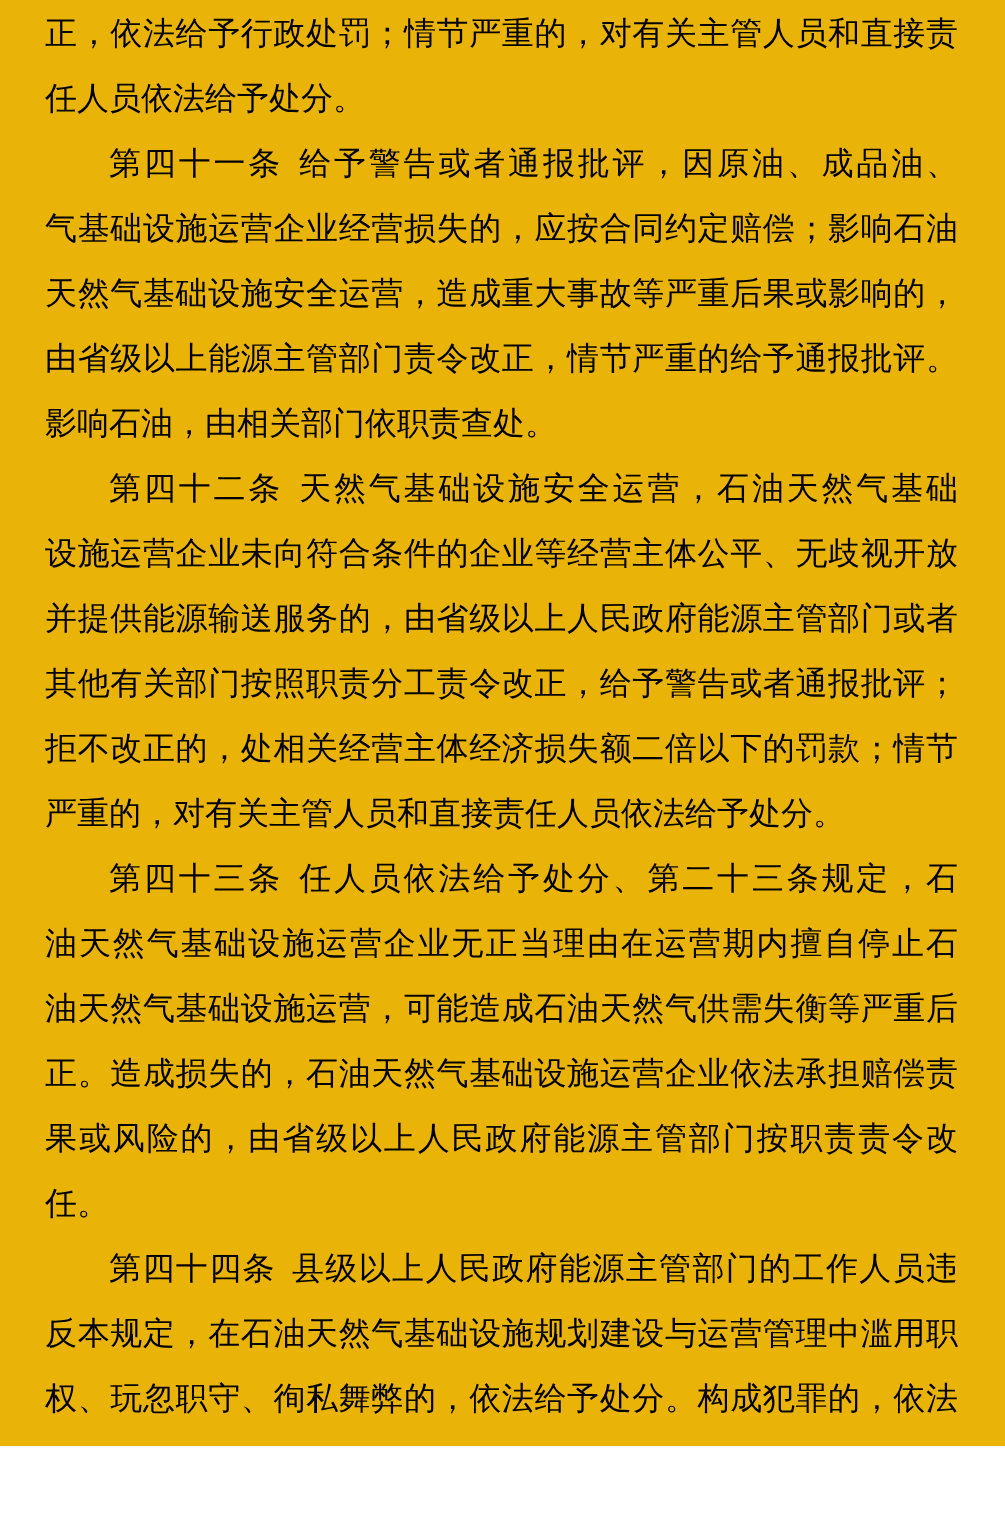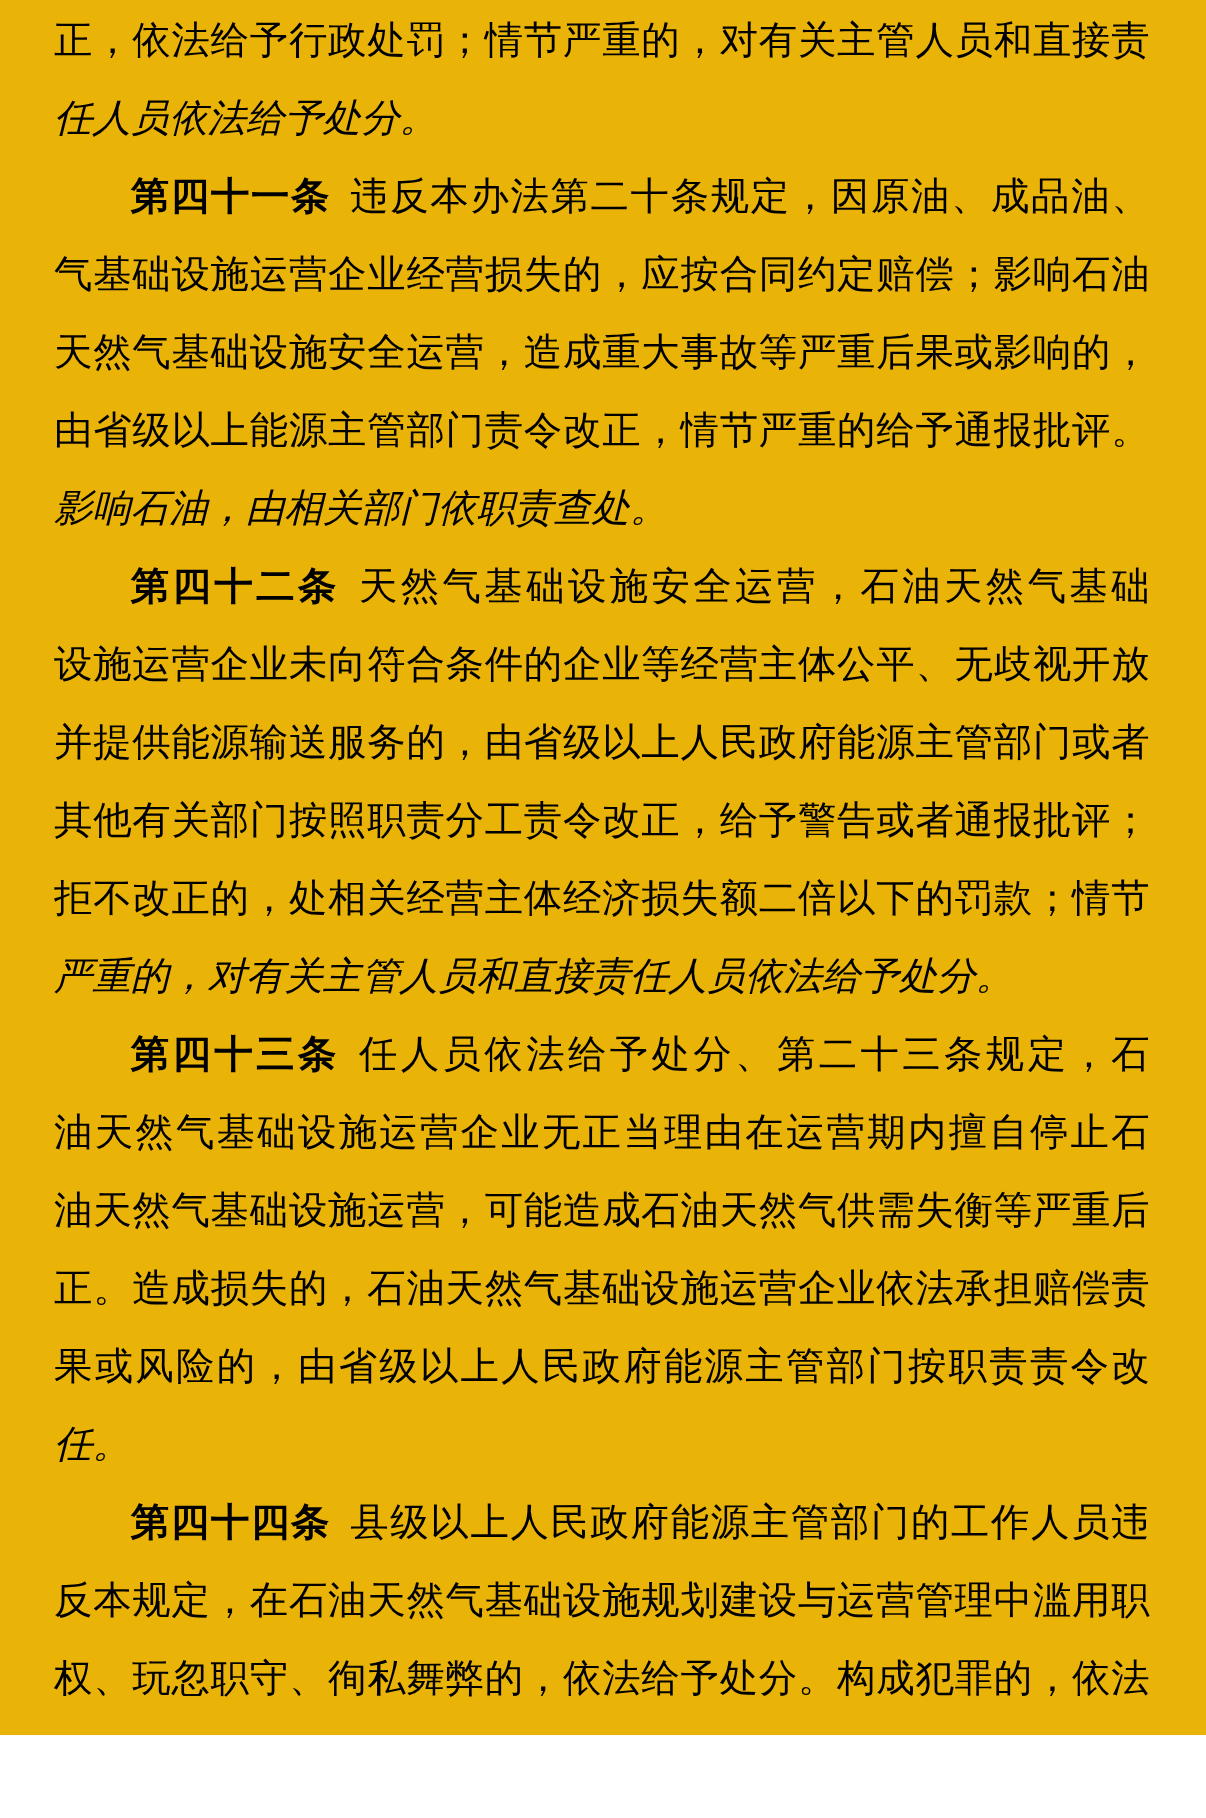"任人员依法给予处分。" .line.para-end { font-style: italic -> none }
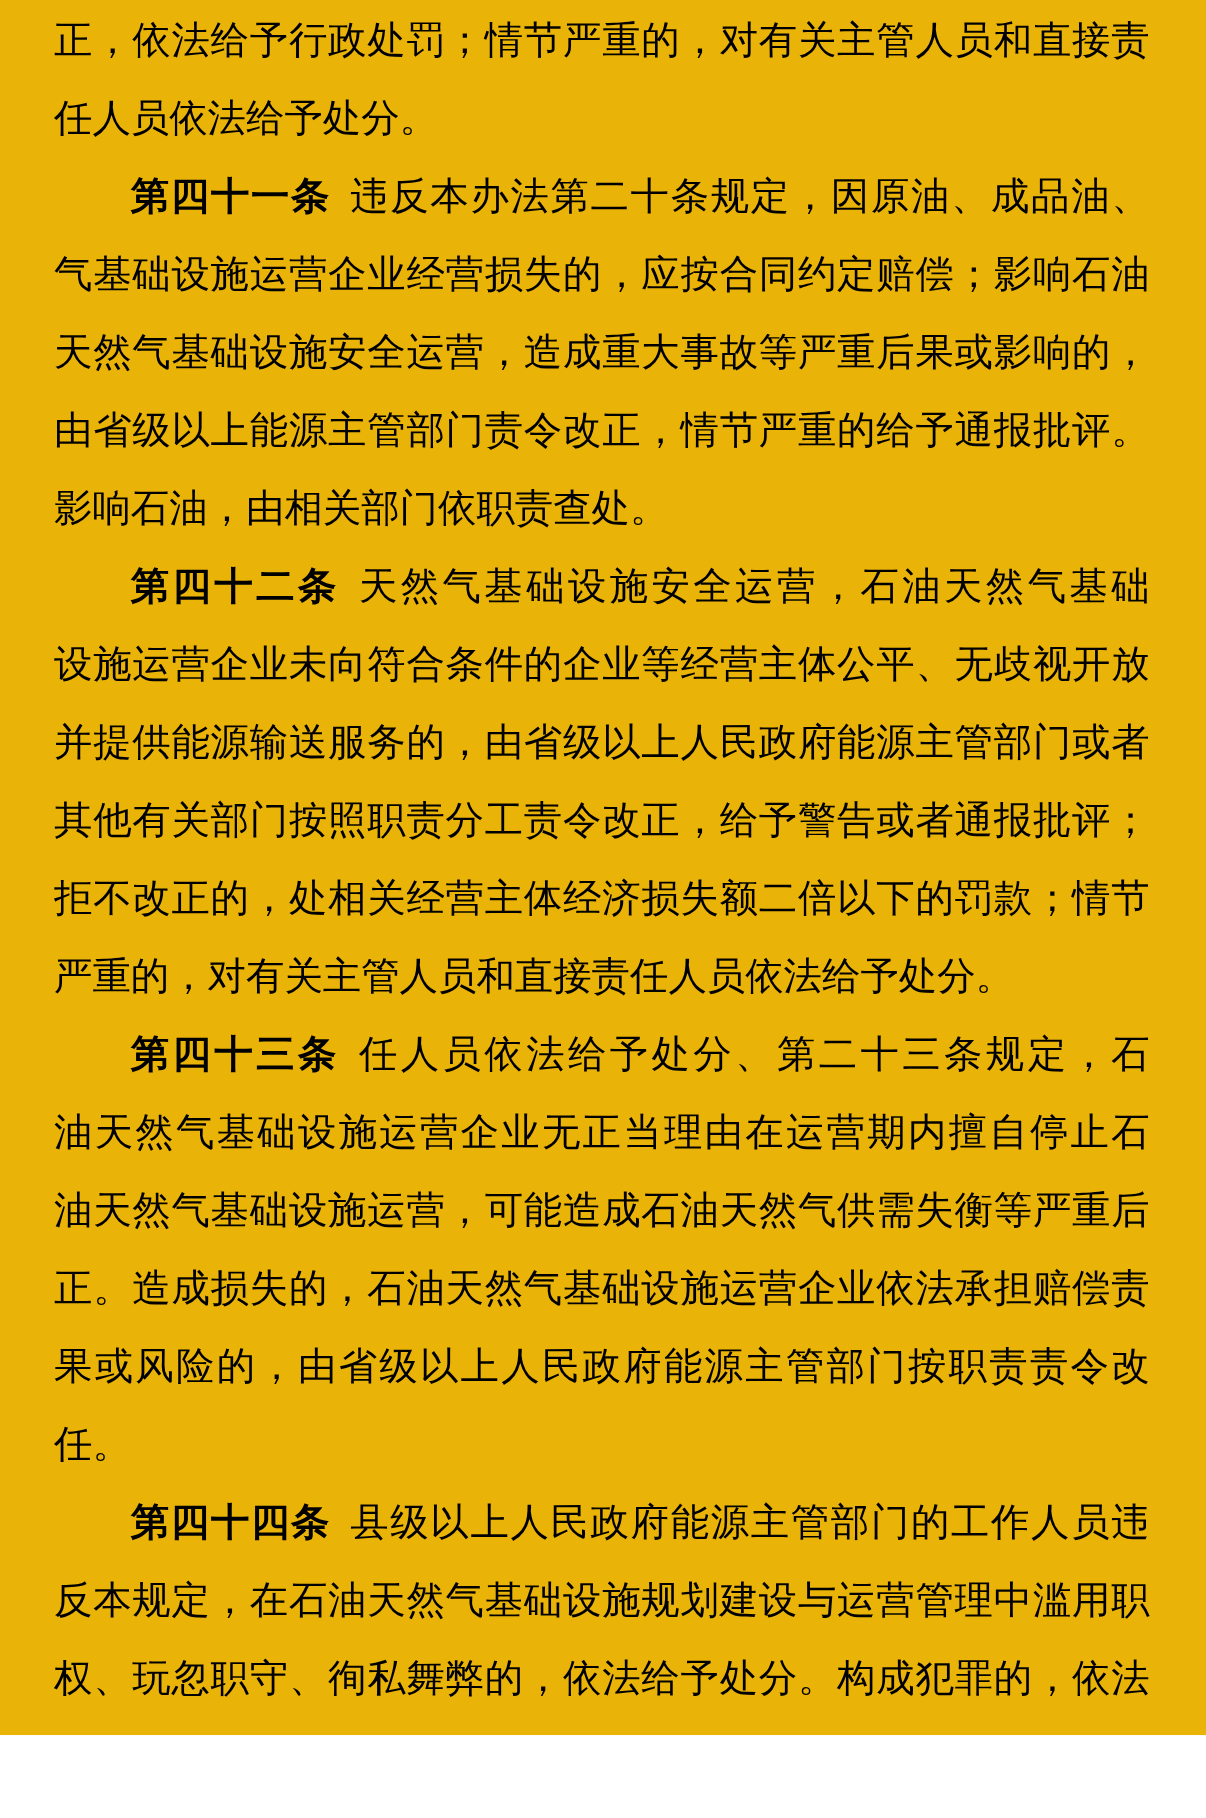"第四十一条" .art { font-weight: bold -> normal }
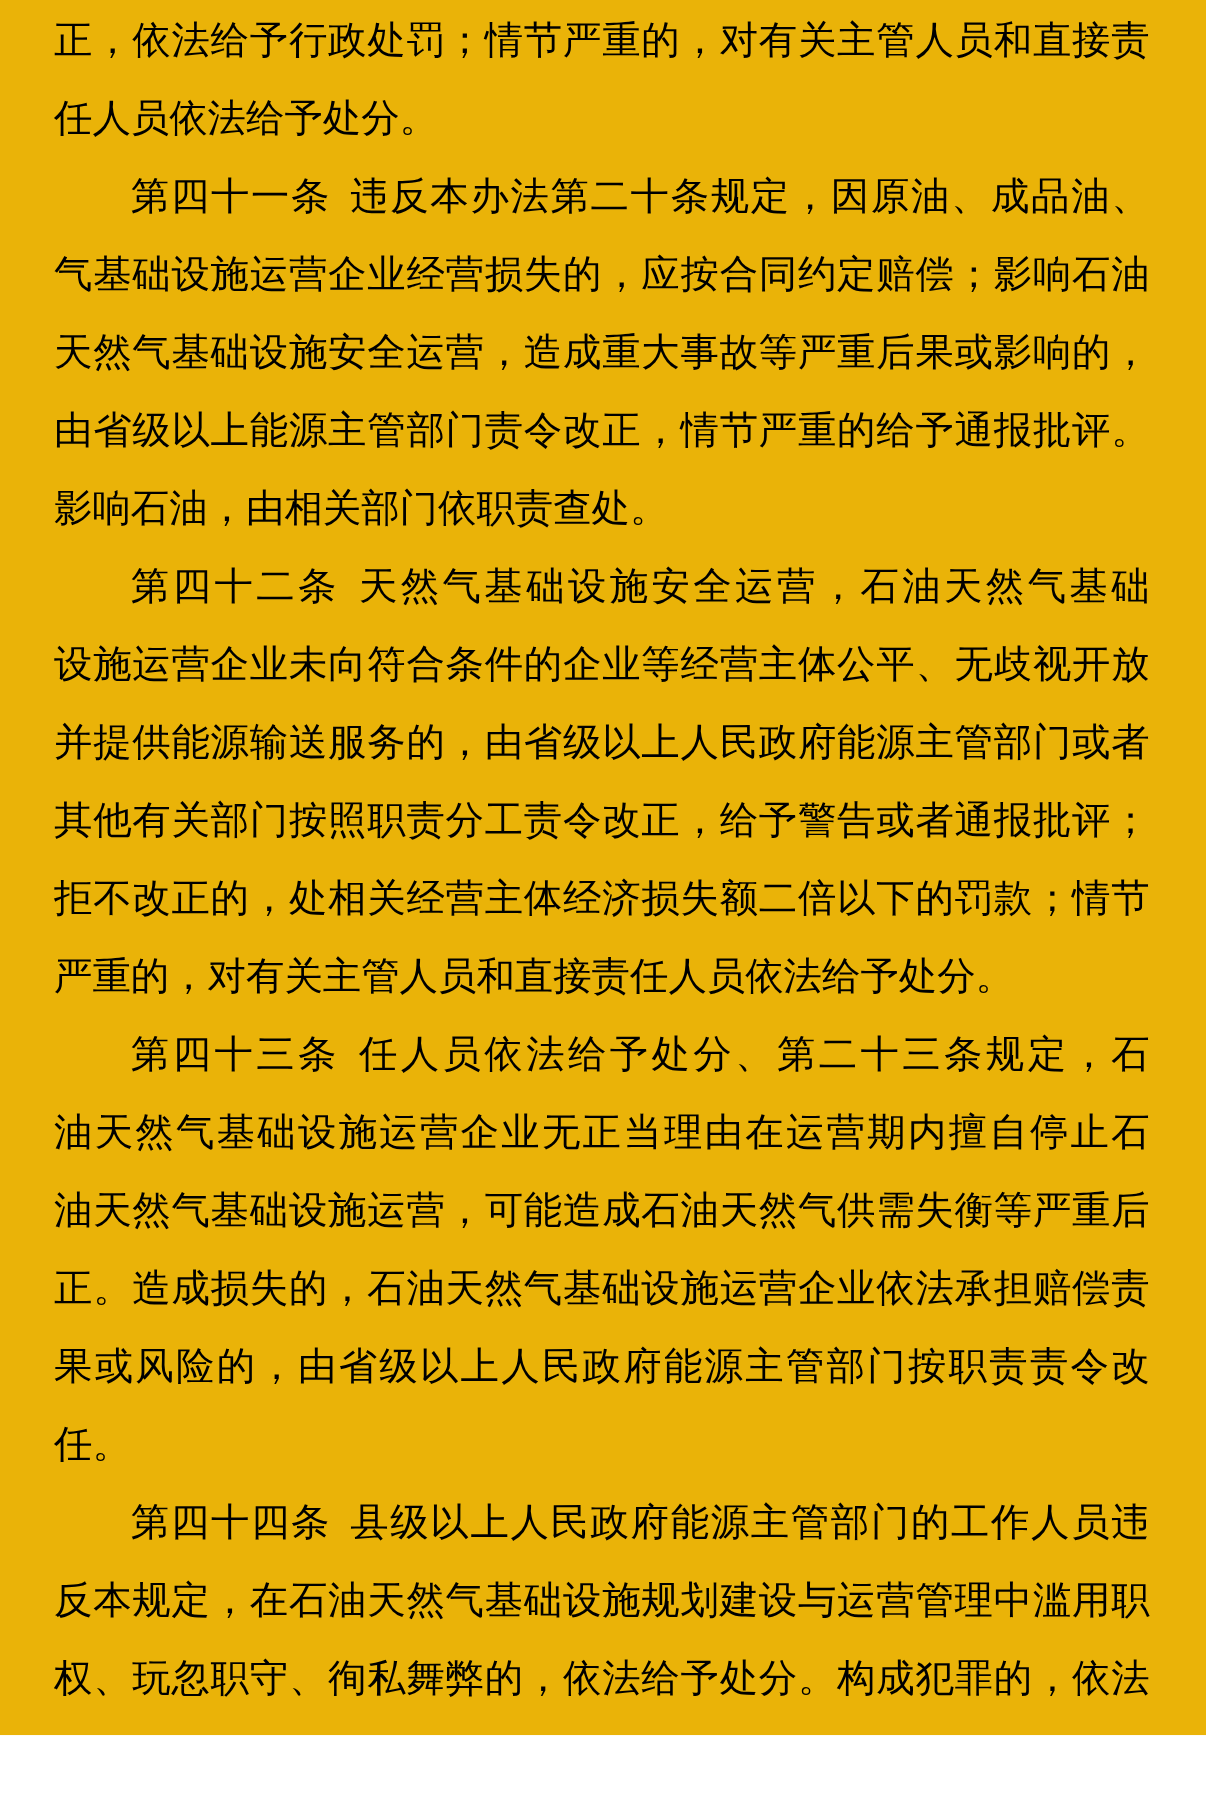"违反本办法第二十条规定，因原油、成品油、" span { text: 违反本办法第二十条规定 -> 给予警告或者通报批评 }
